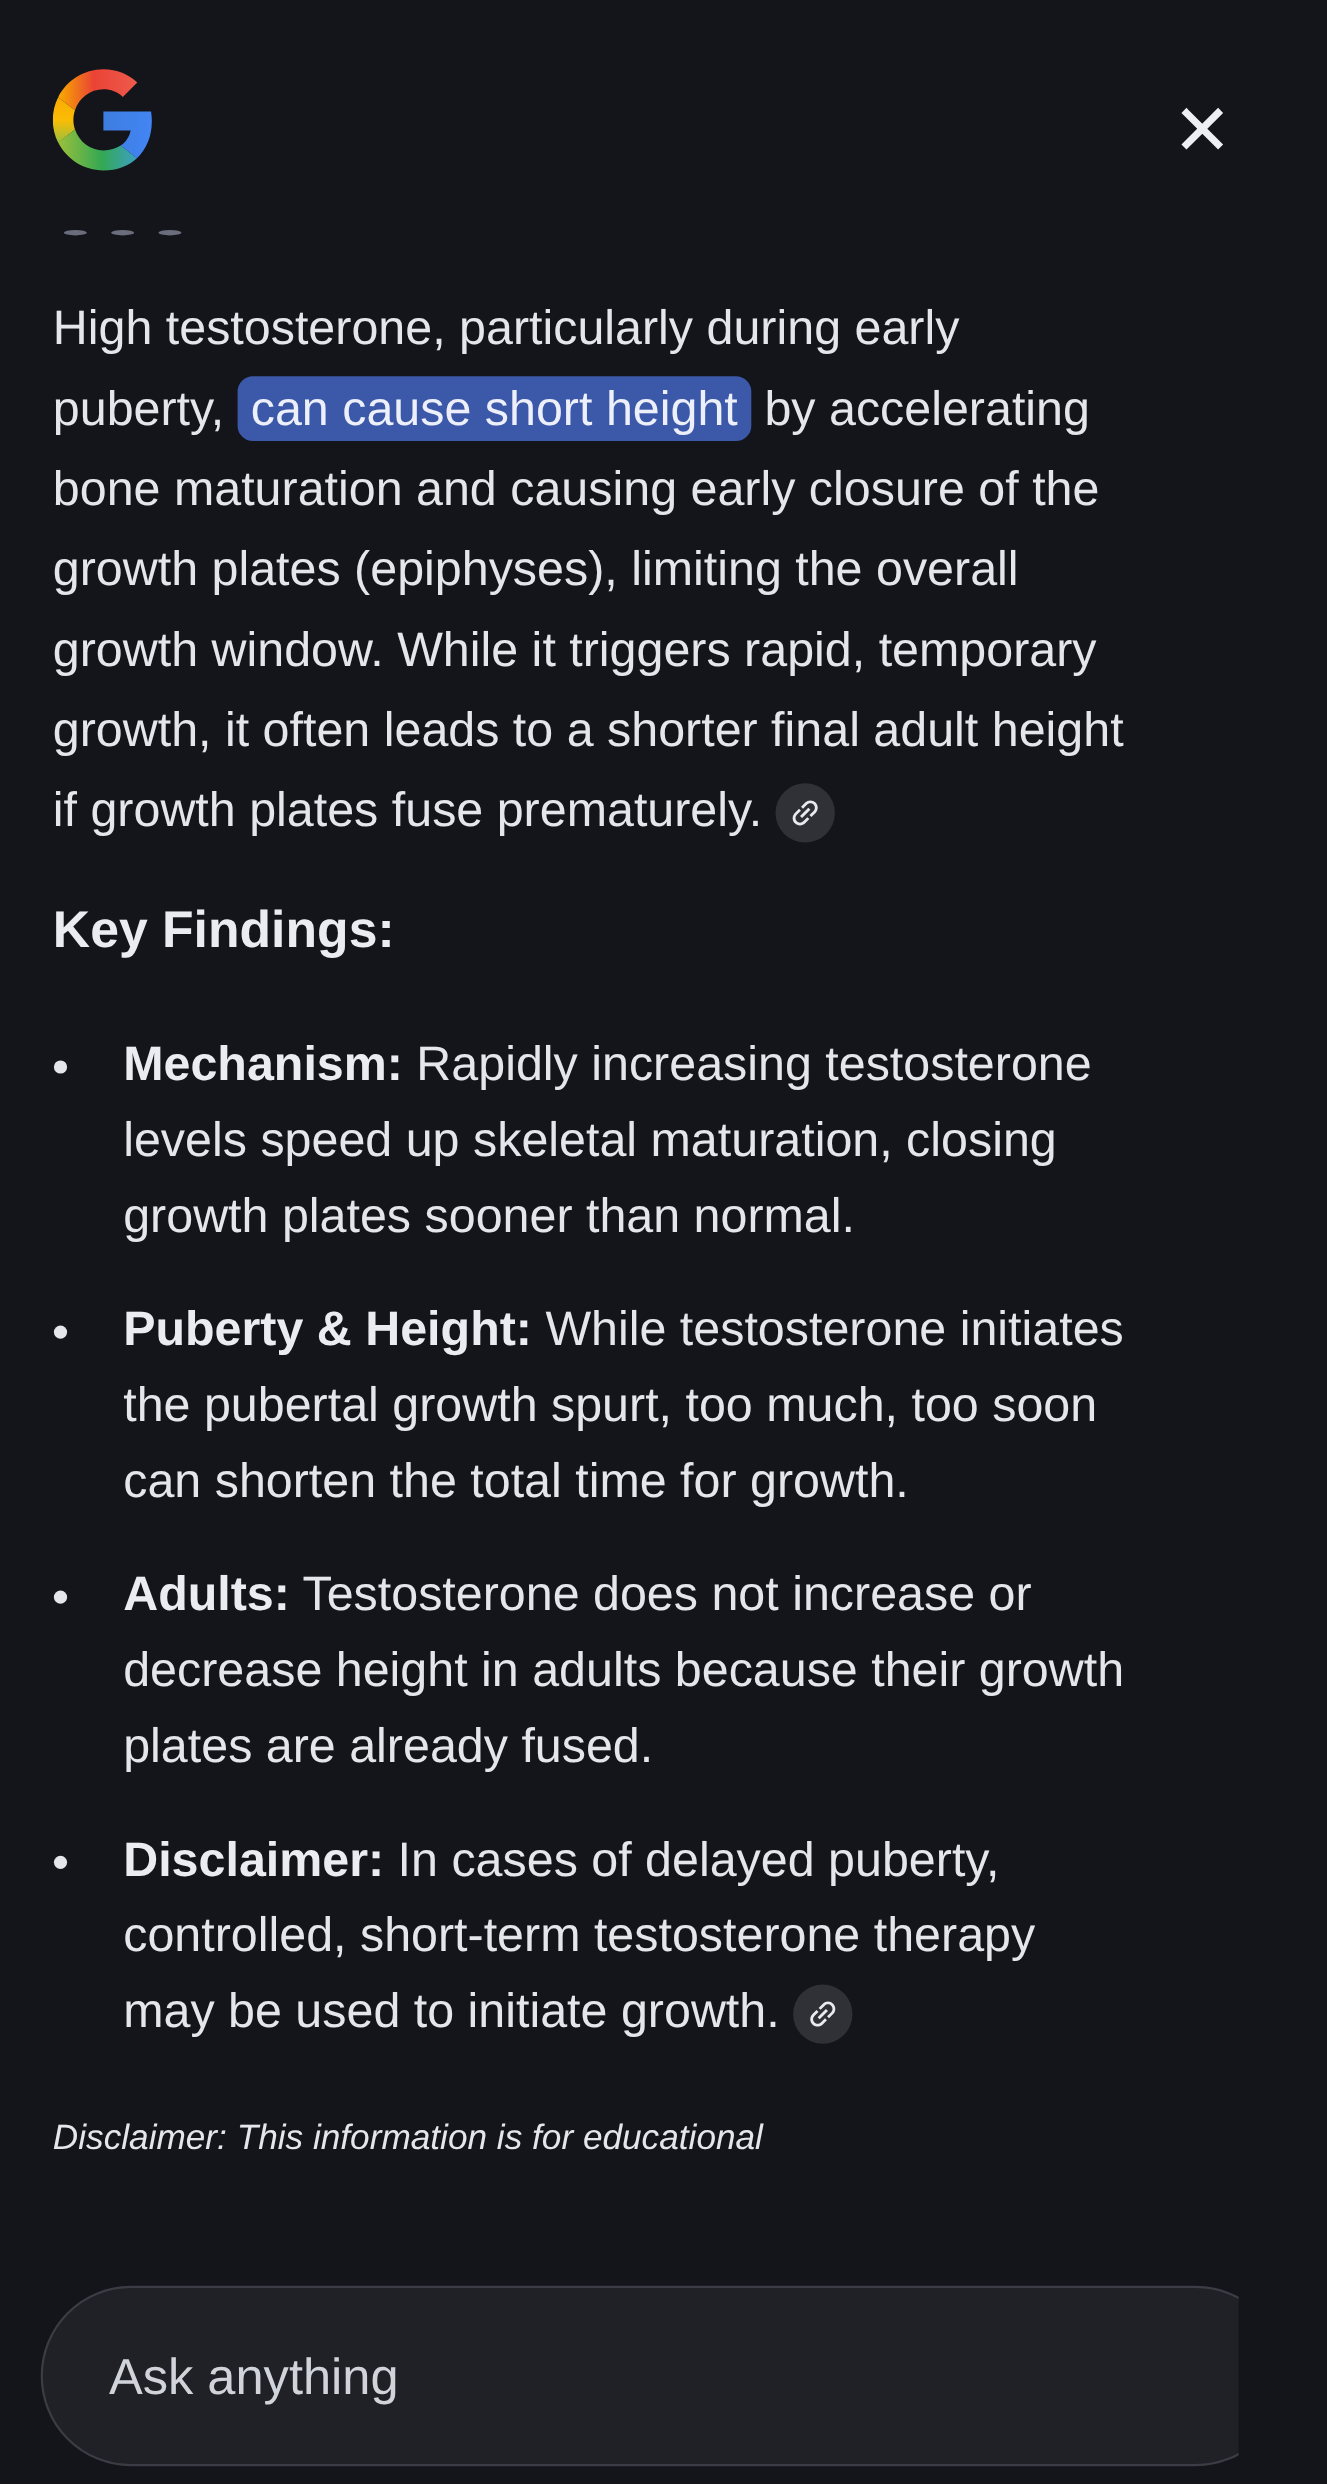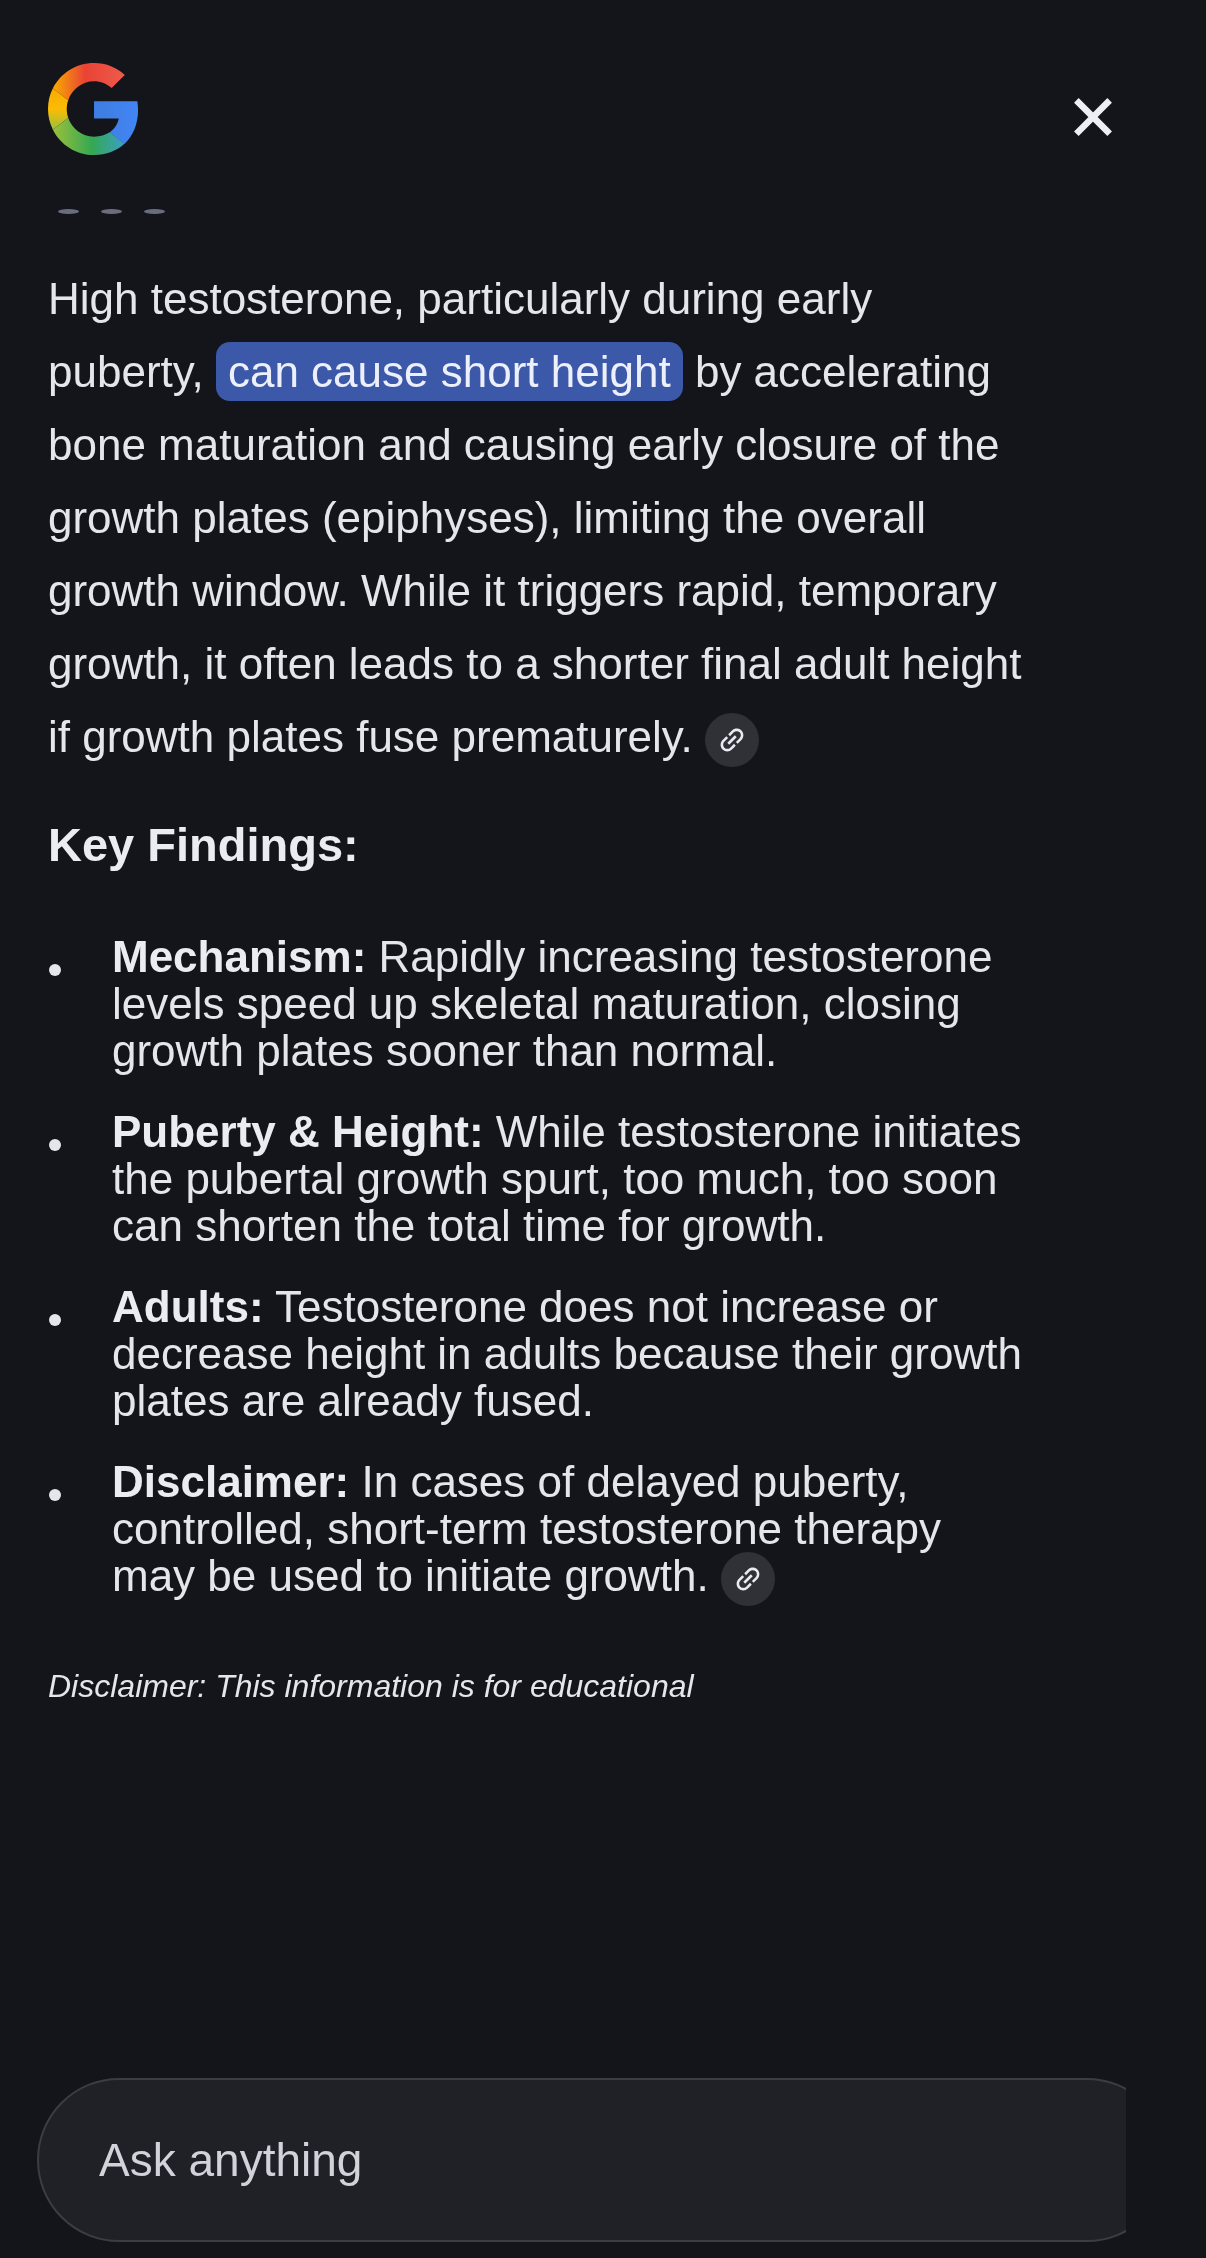"Mechanism: Rapidly increasing" .findings-list li { line-height: 47px -> 69px }
